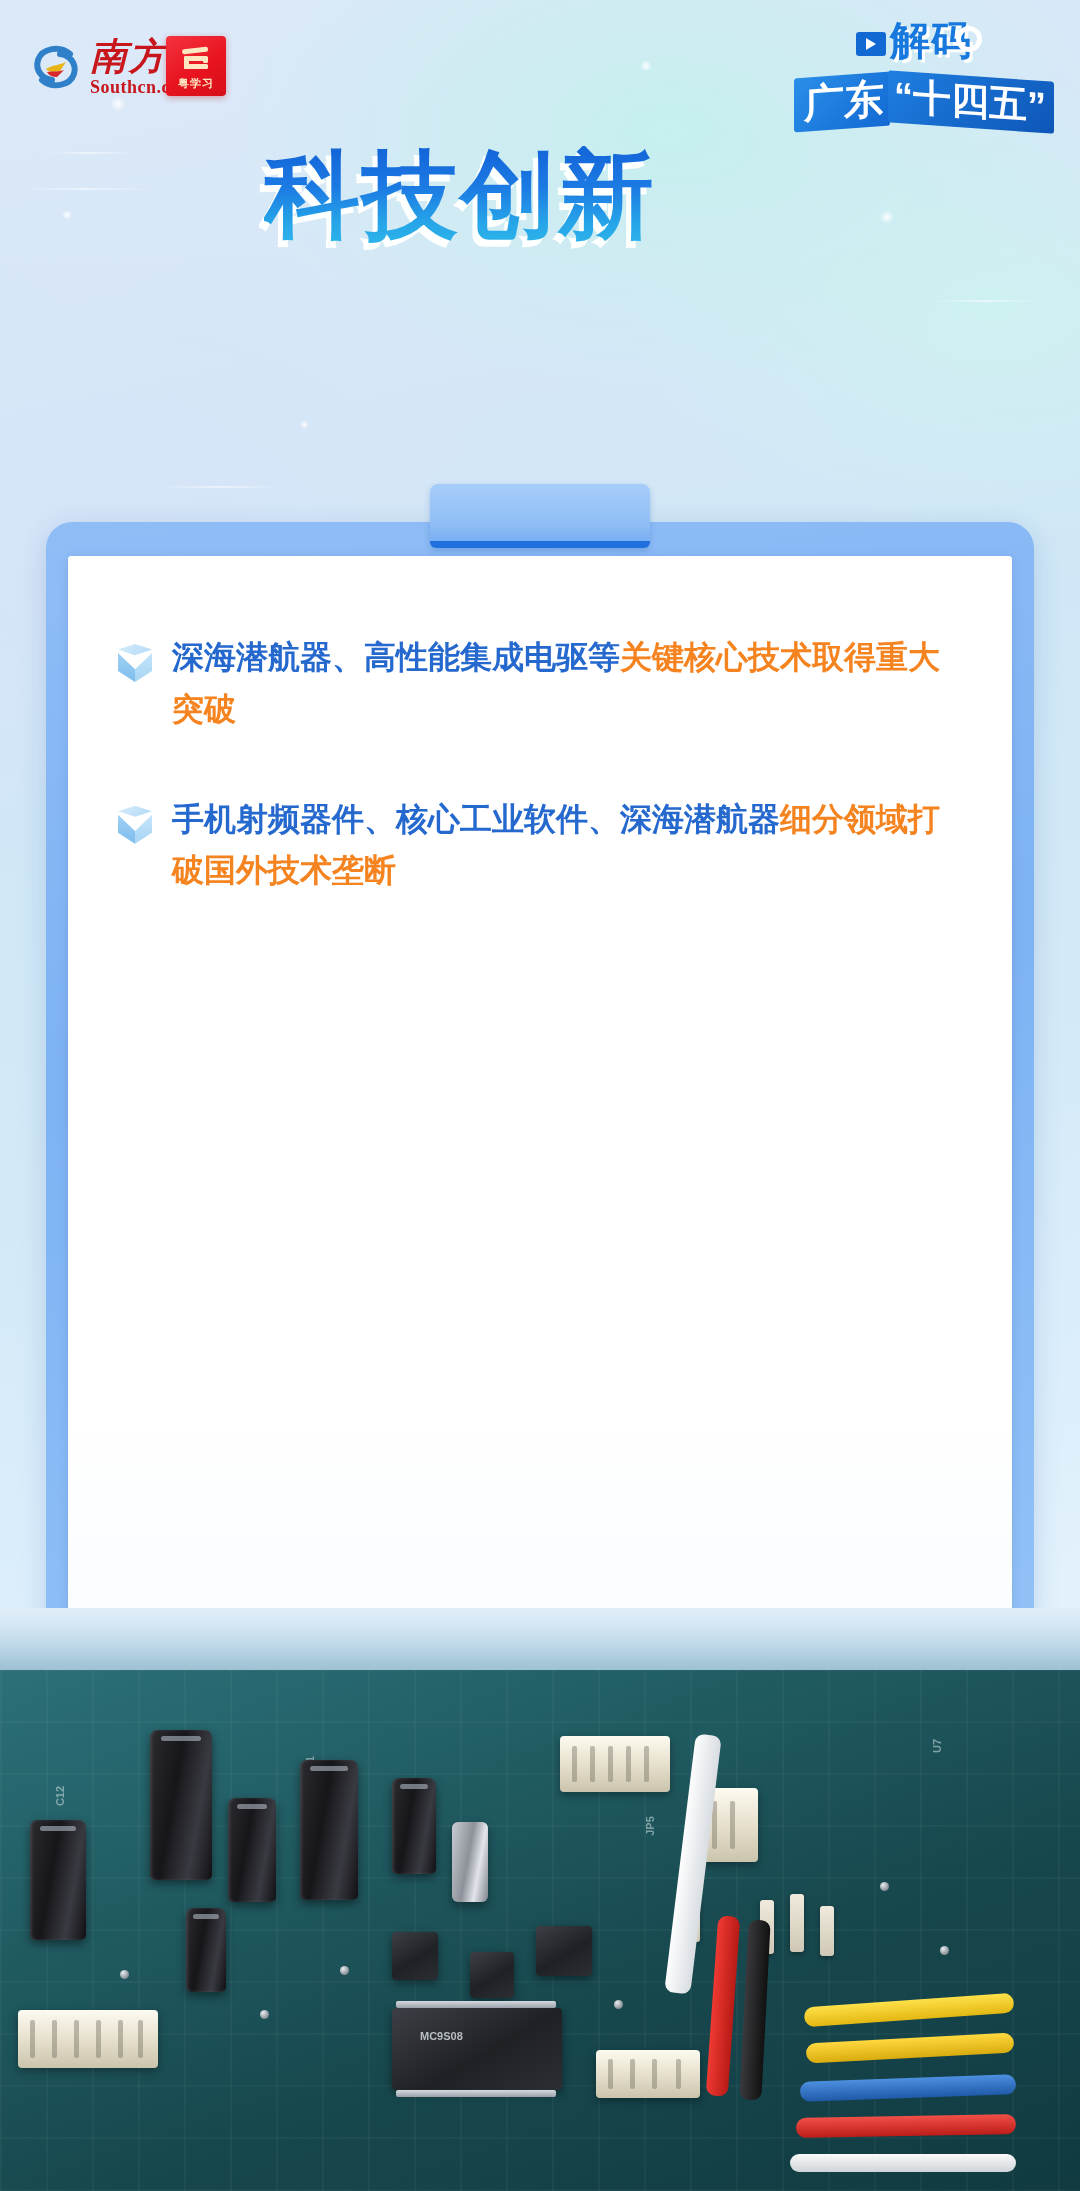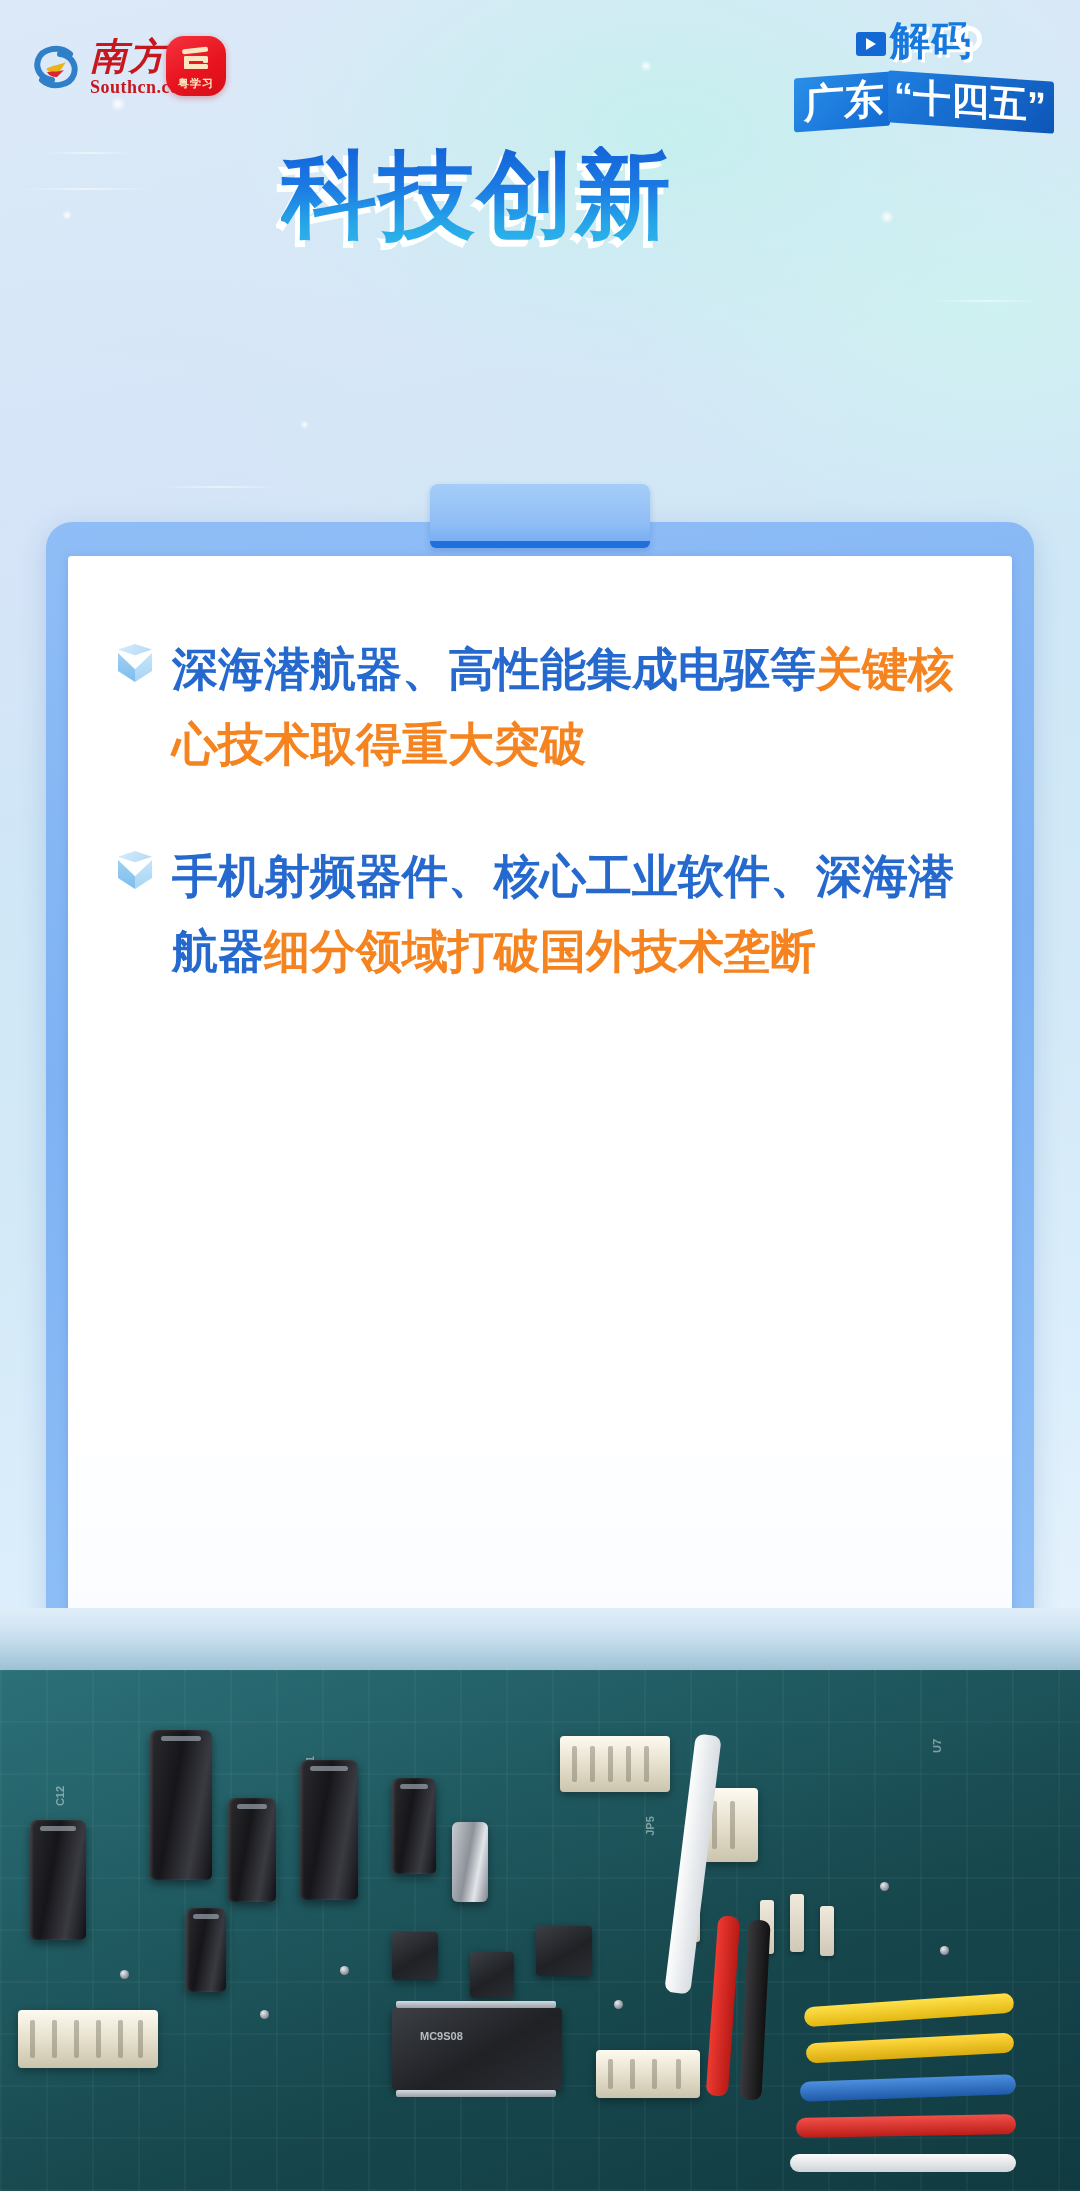"粤学习" .logo-yue { border-radius: 18px -> 4px }
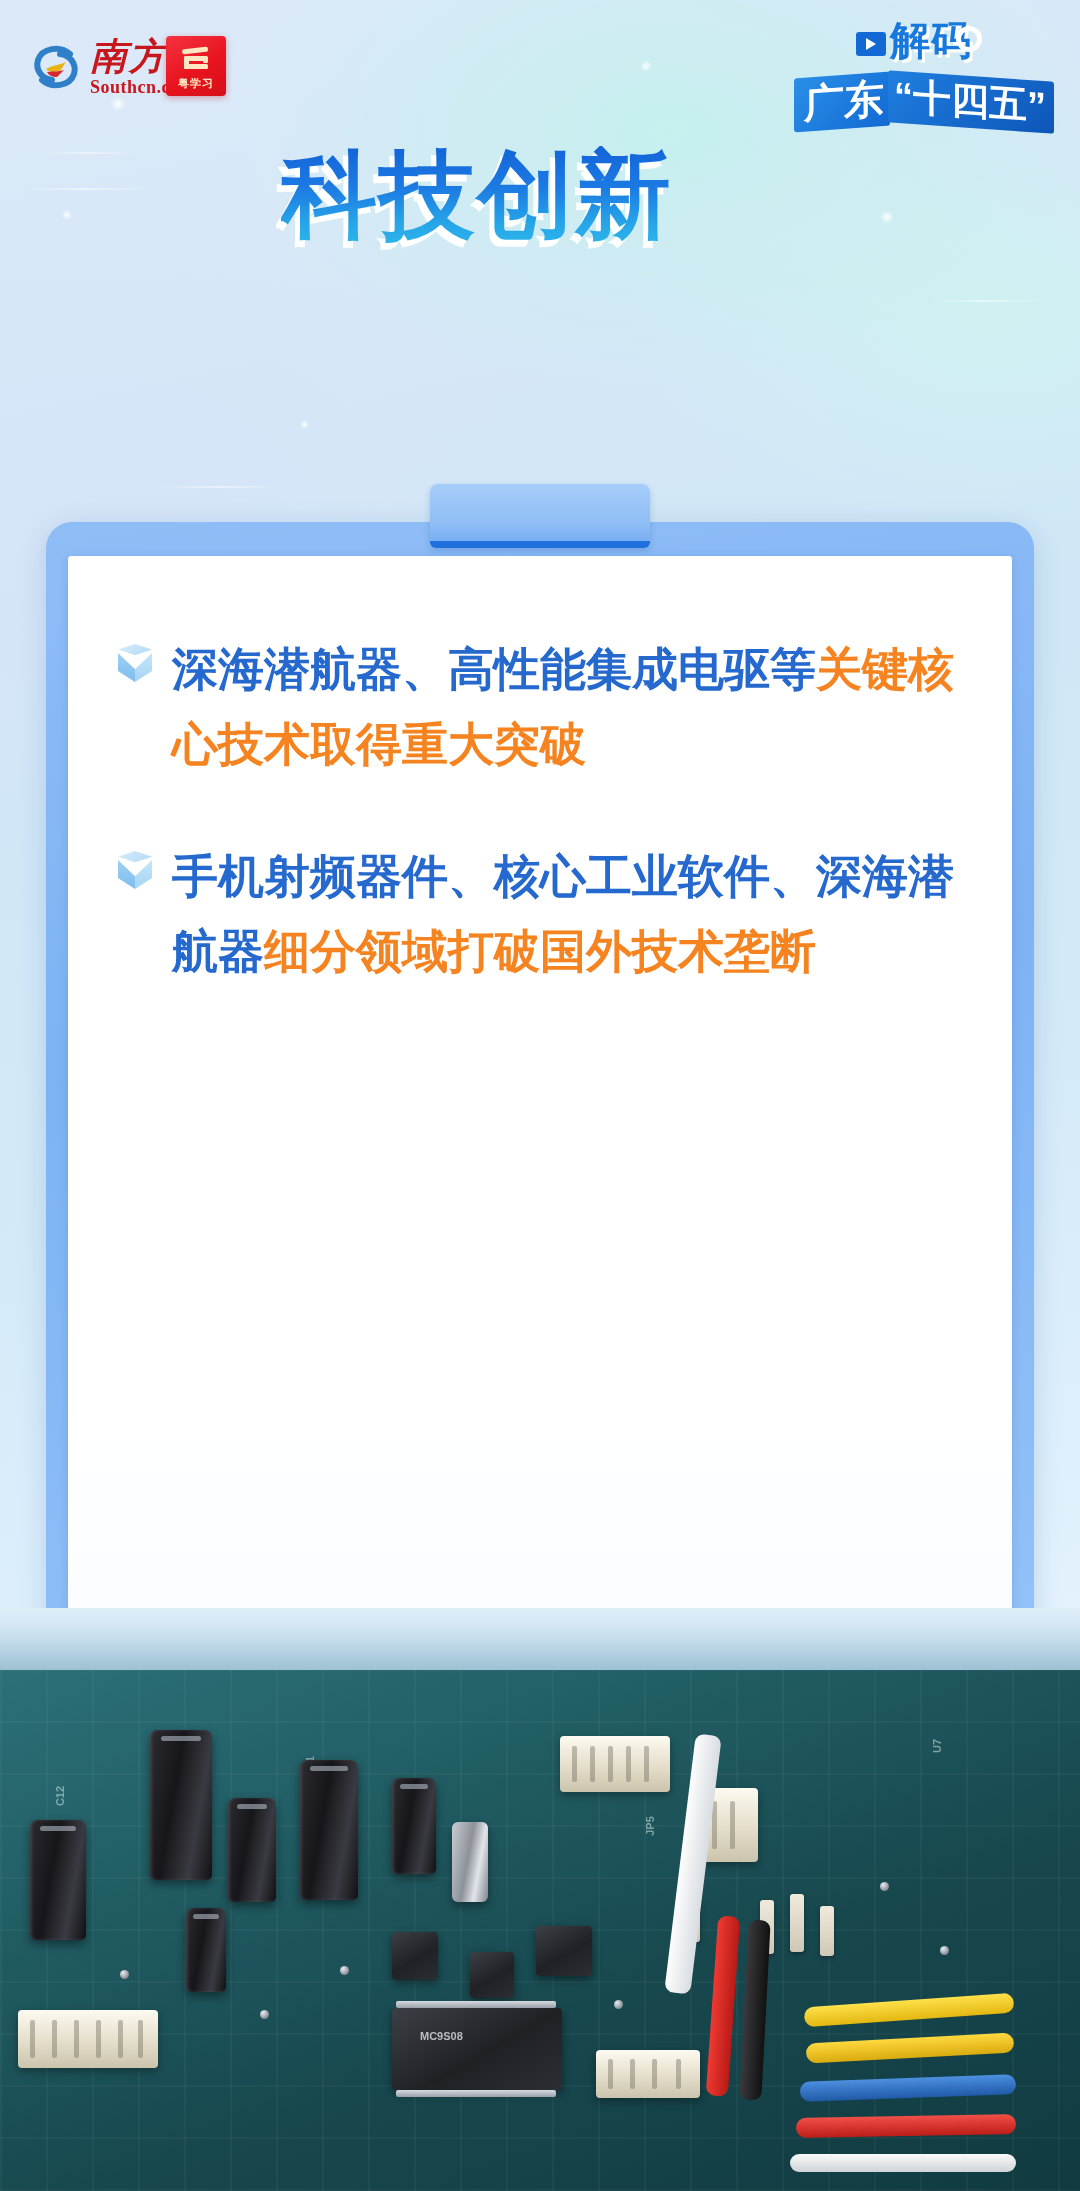"科技创新" #title { left: 17px -> 0 }
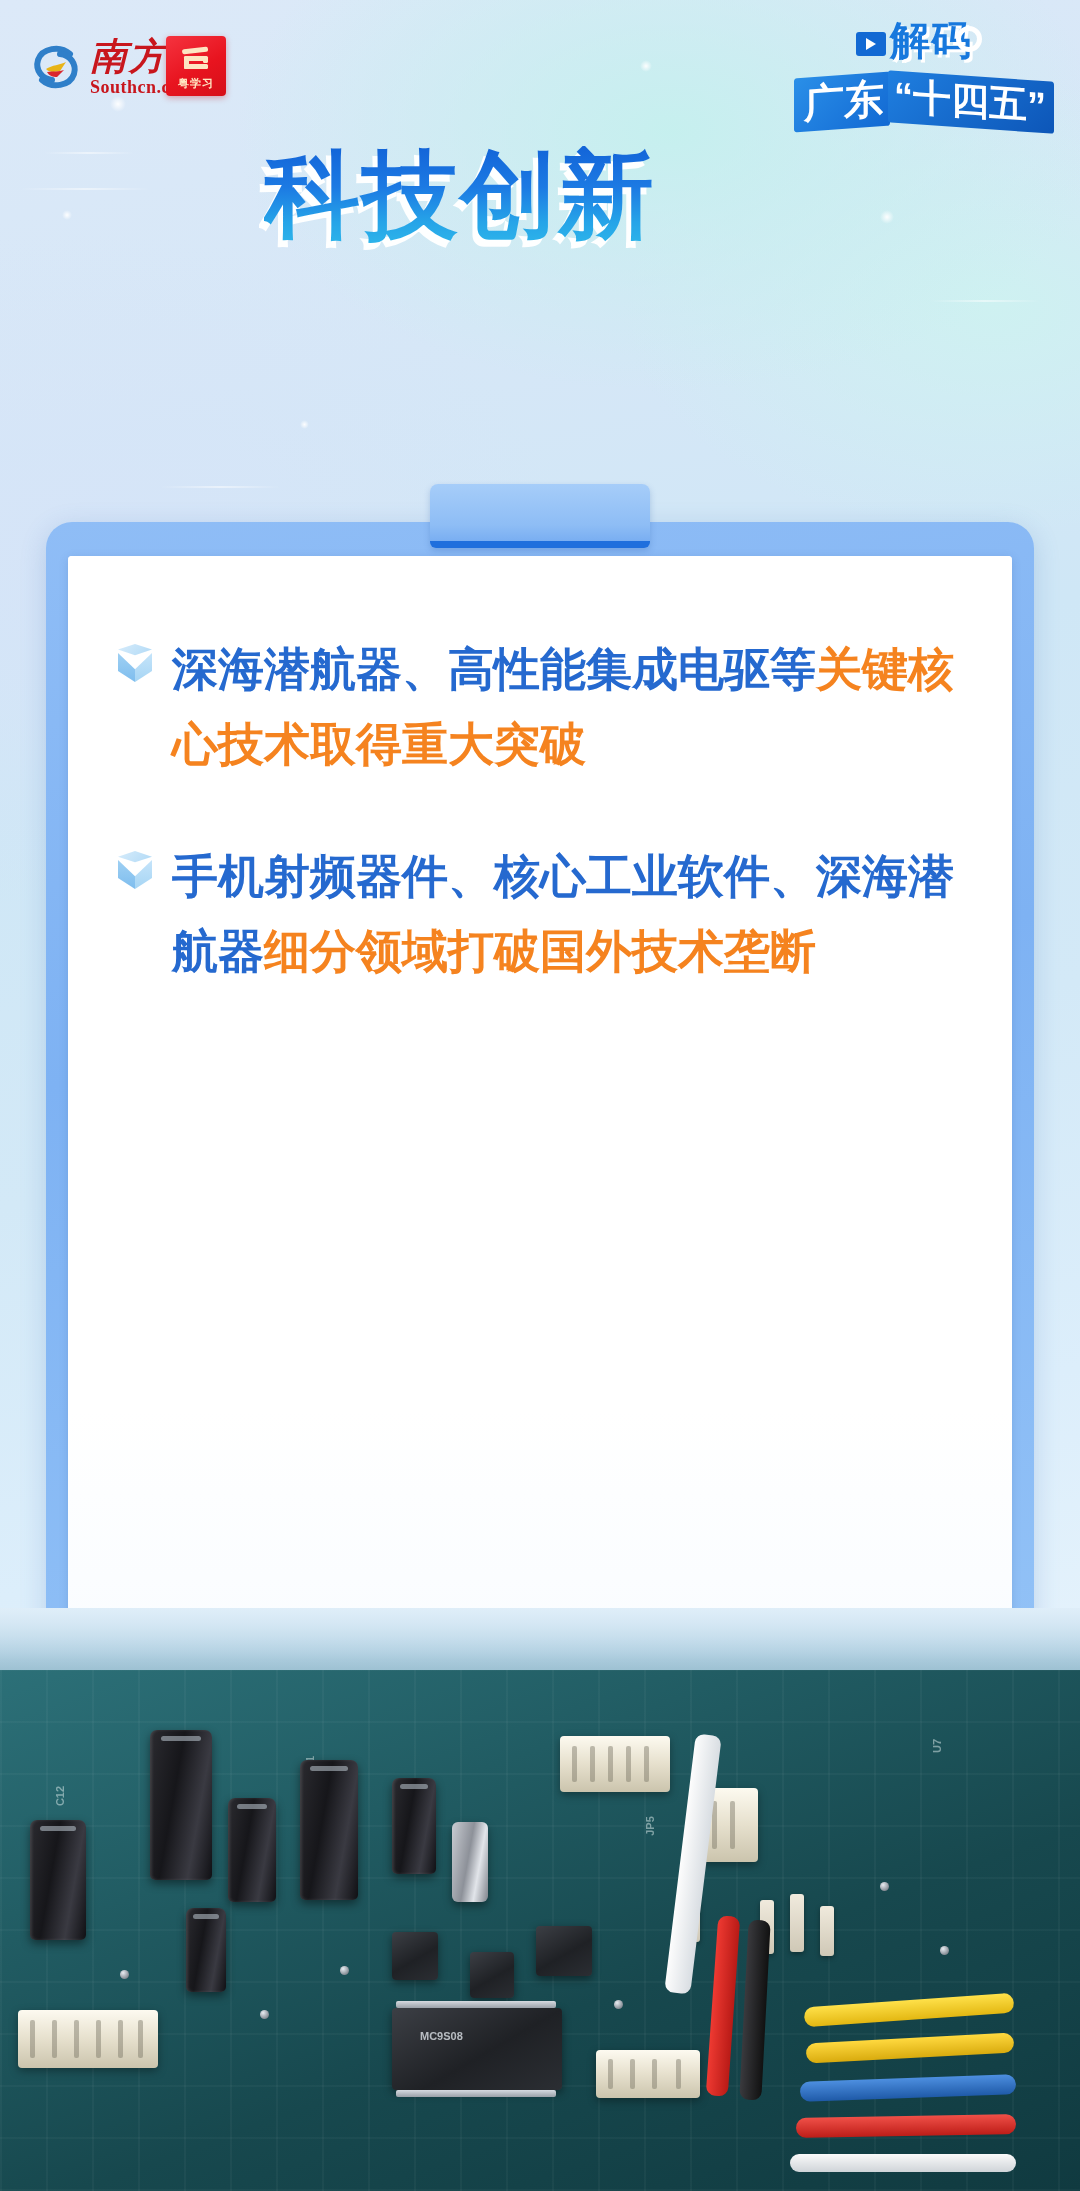"深海潜航器、高性能集成电驱等关键核心技术取得重大突破" .bullet-text { font-size: 46px -> 32px }
